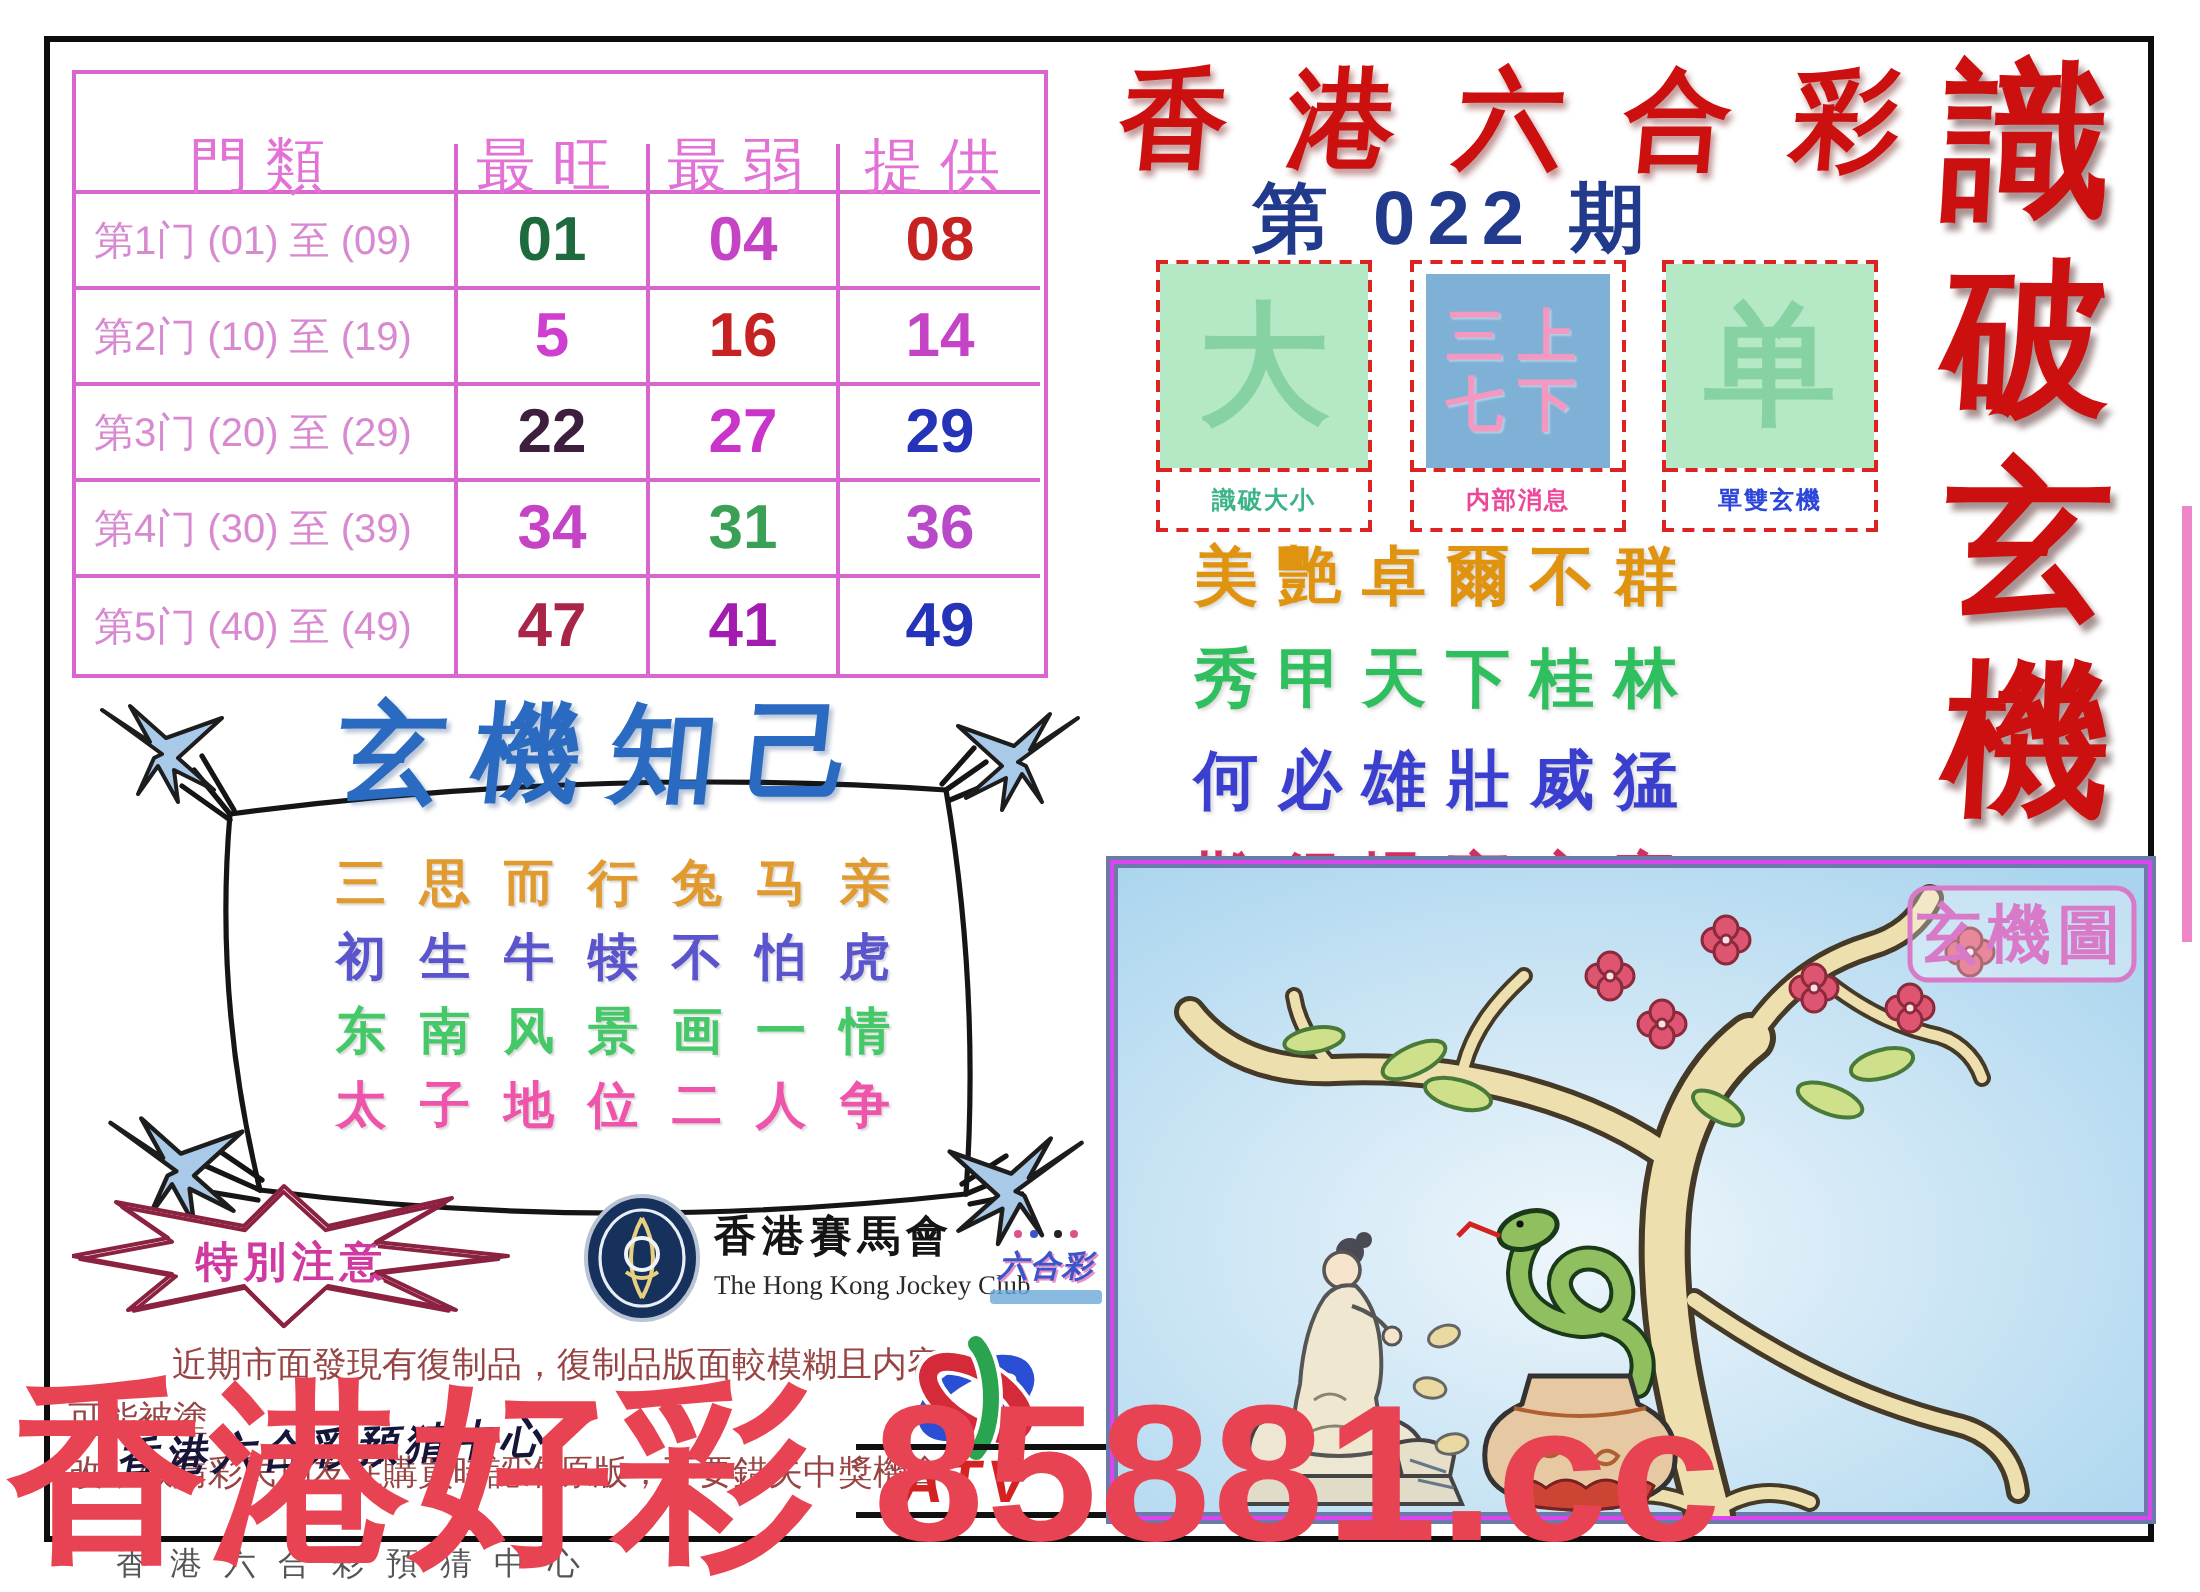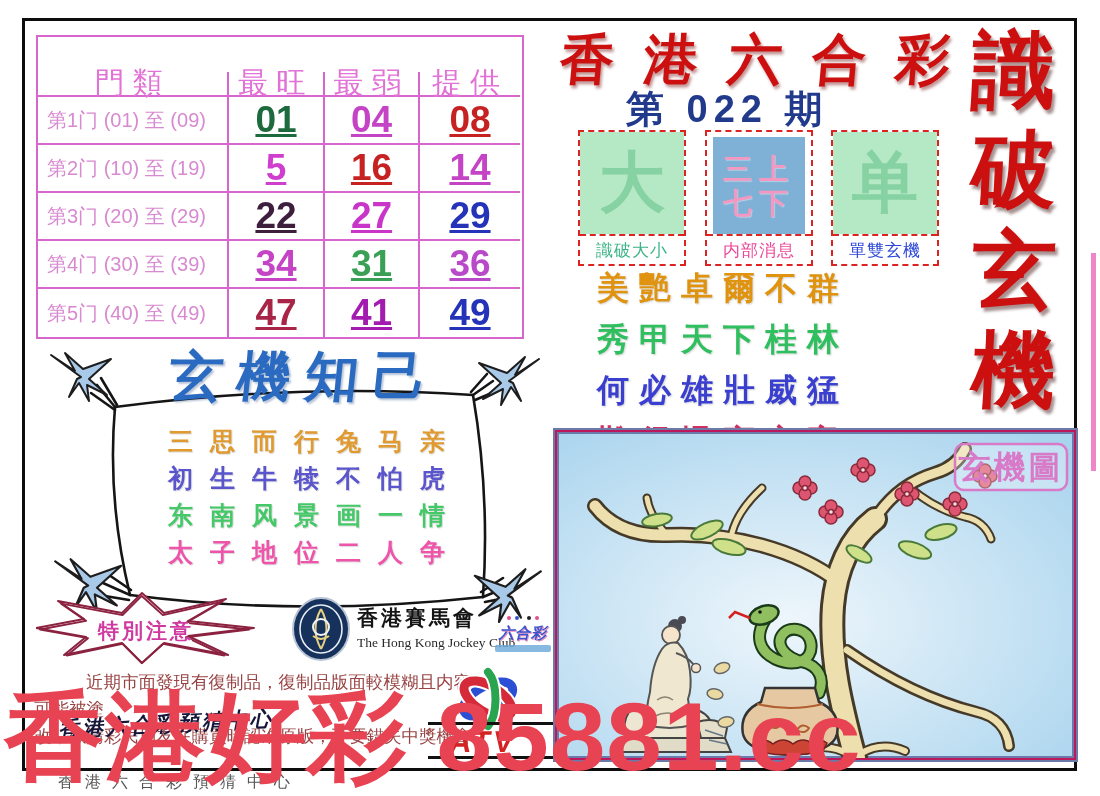"01" .num { font-size: 37px -> 31px; text-decoration: underline -> none }
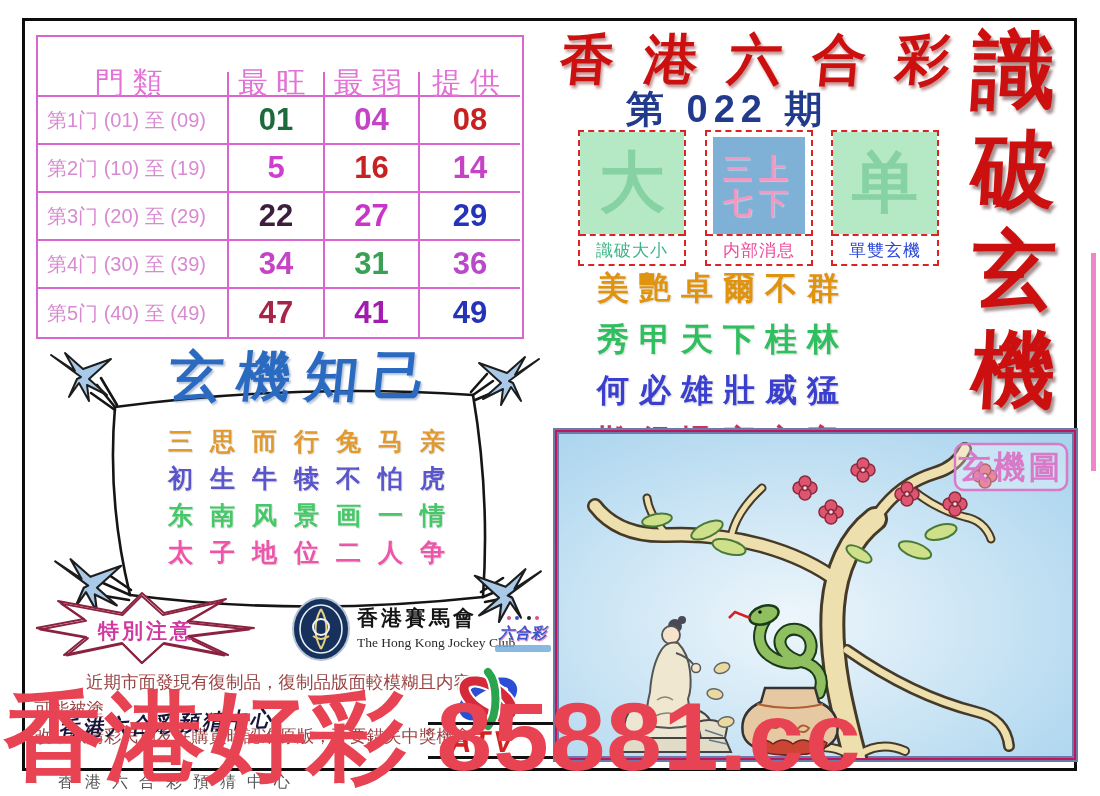"識破大小" .pbox .plabel { font-size: 17px -> 12px; font-weight: normal -> bold }
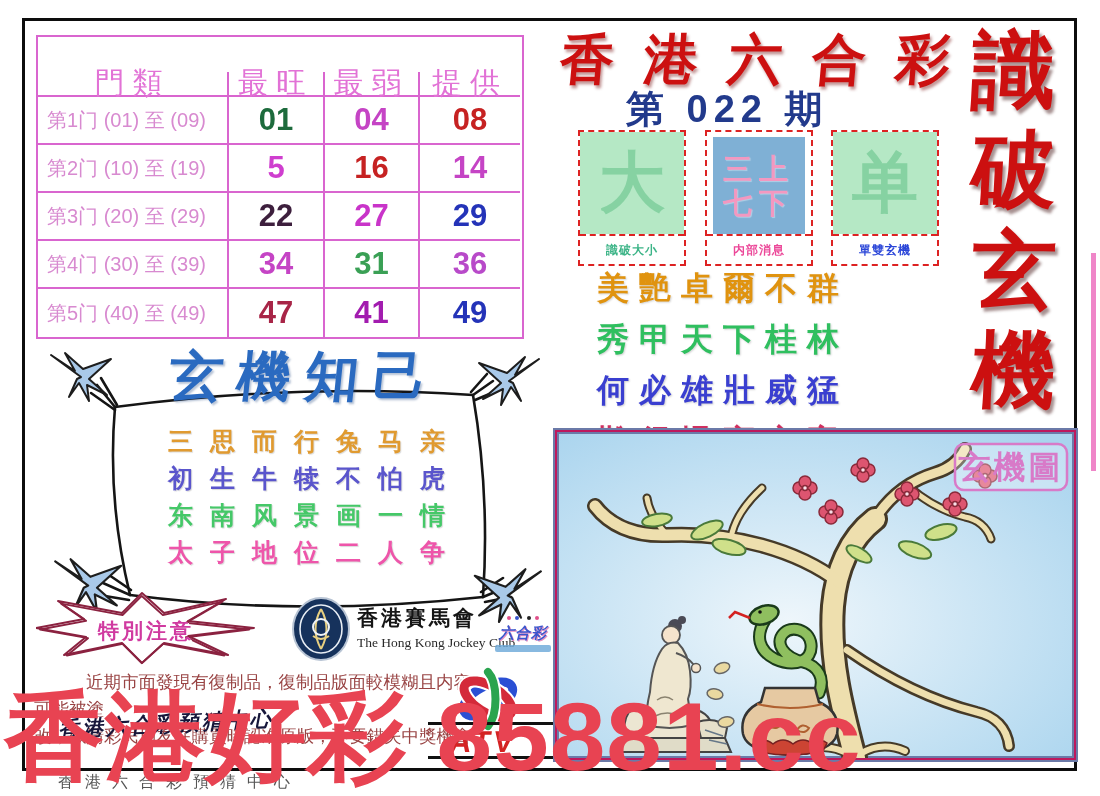"玄機圖" .picture { background: #be185d -> #d946ef }
